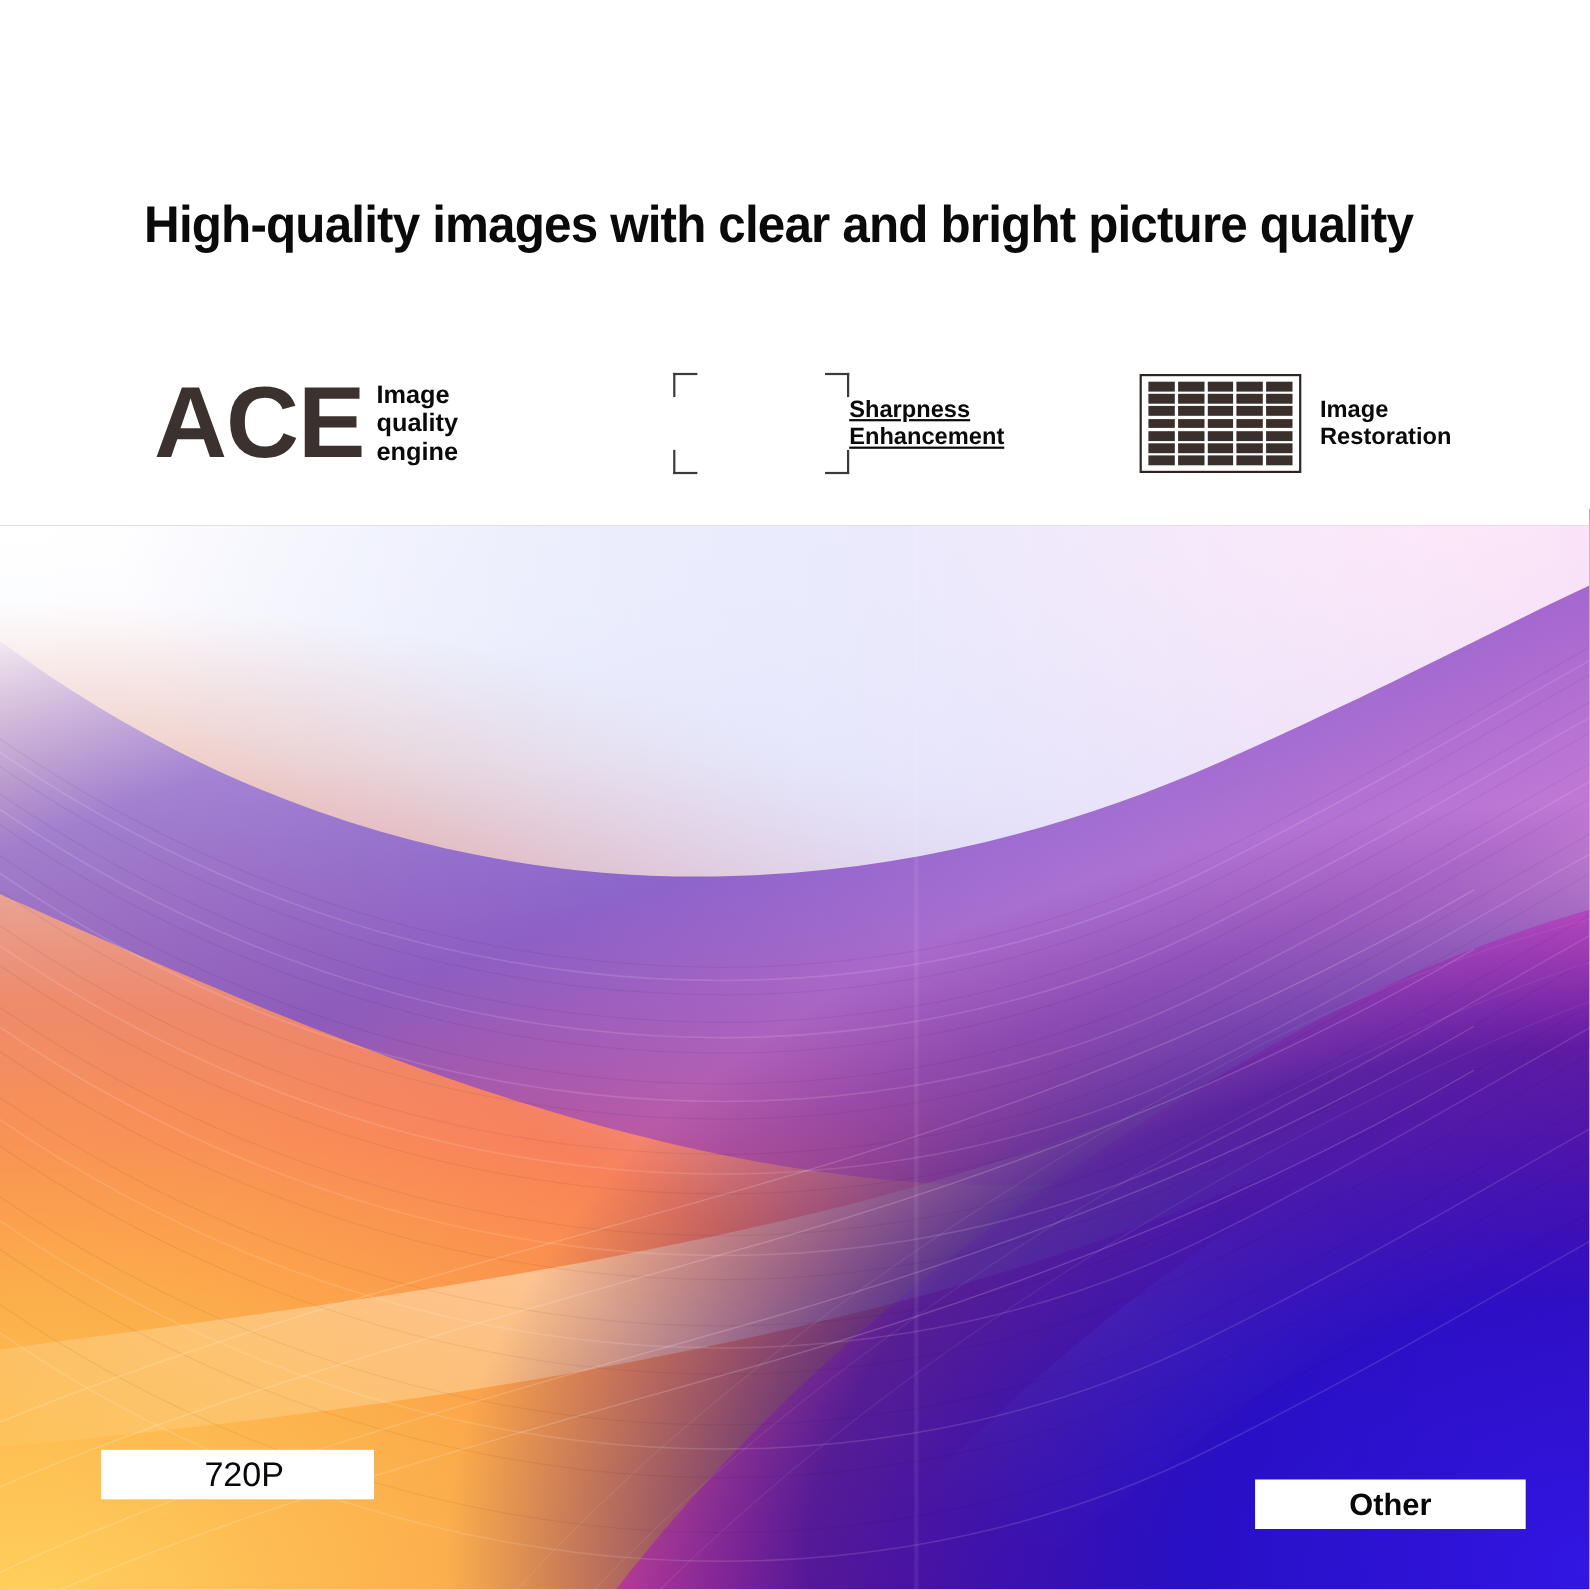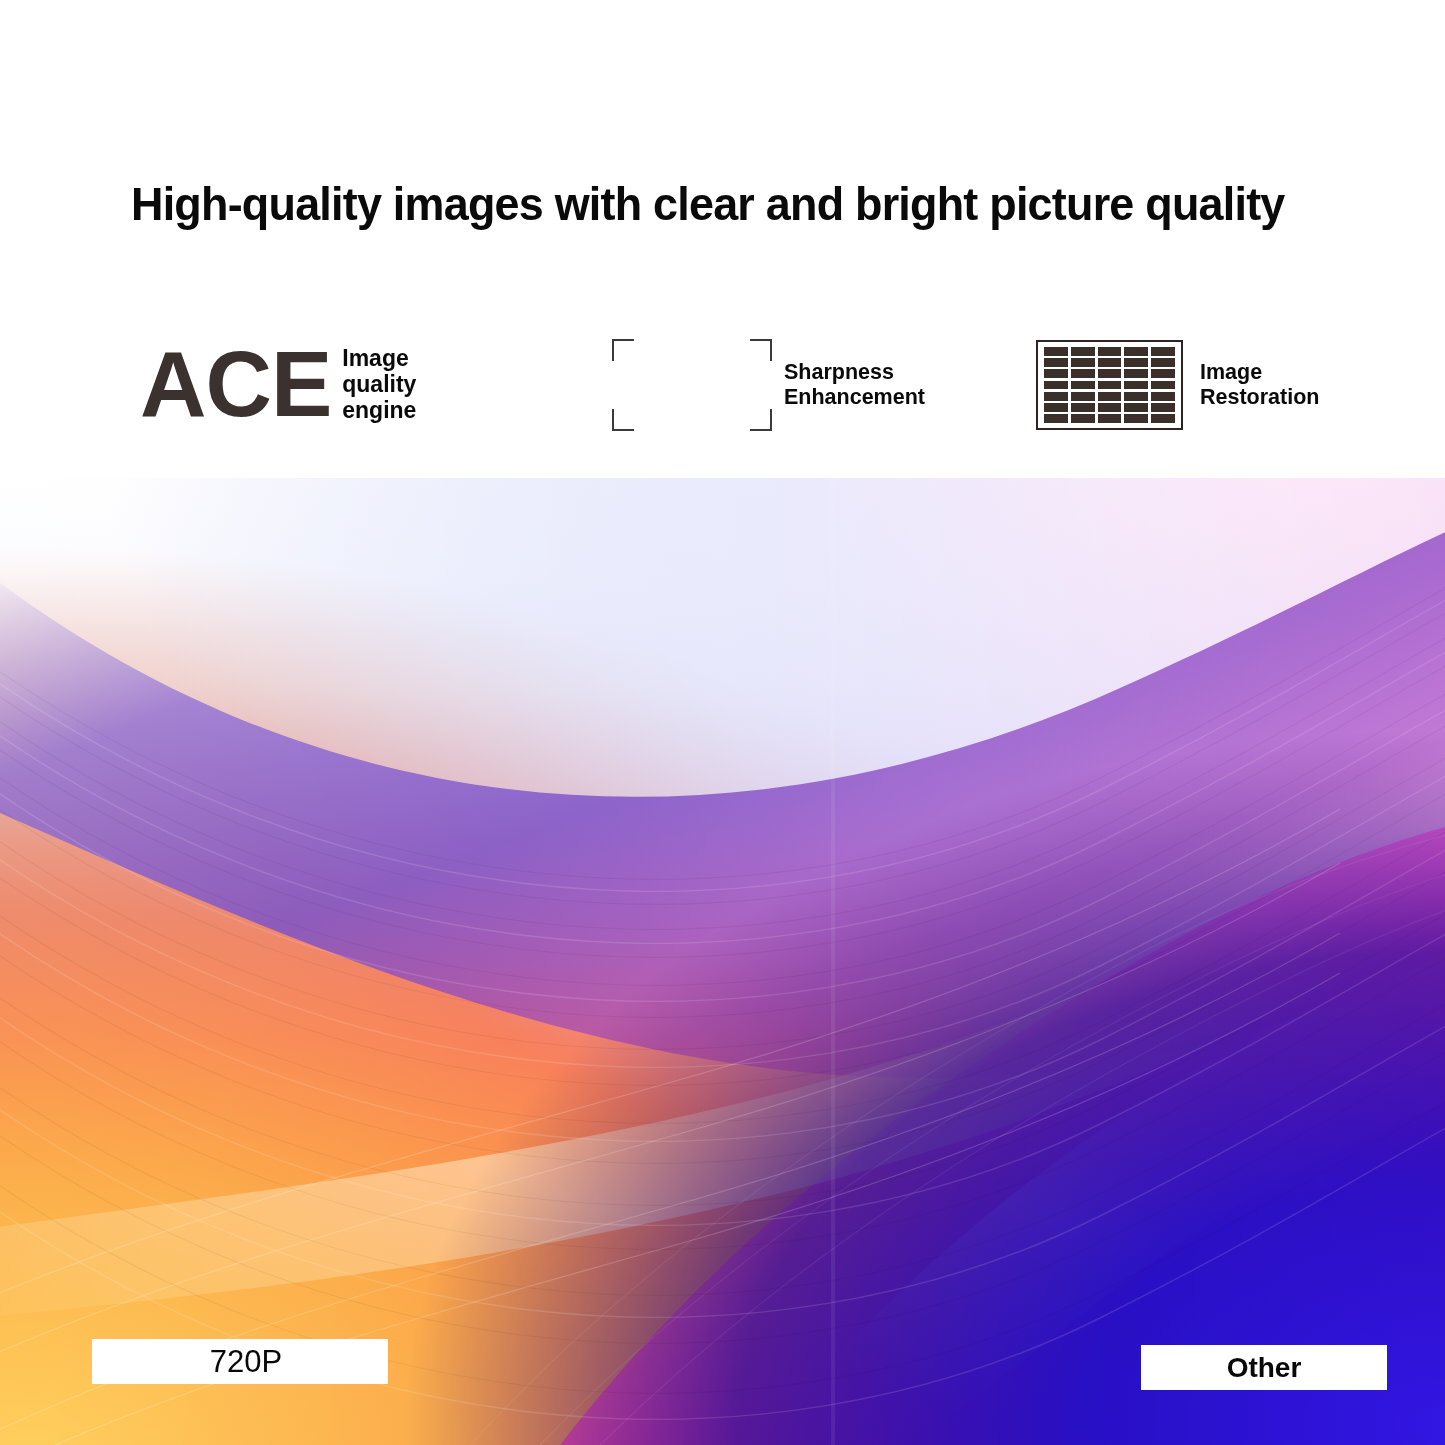"Sharpness" .feature-2 .feature-label { margin-left: 12px -> 0; text-decoration: none -> underline }
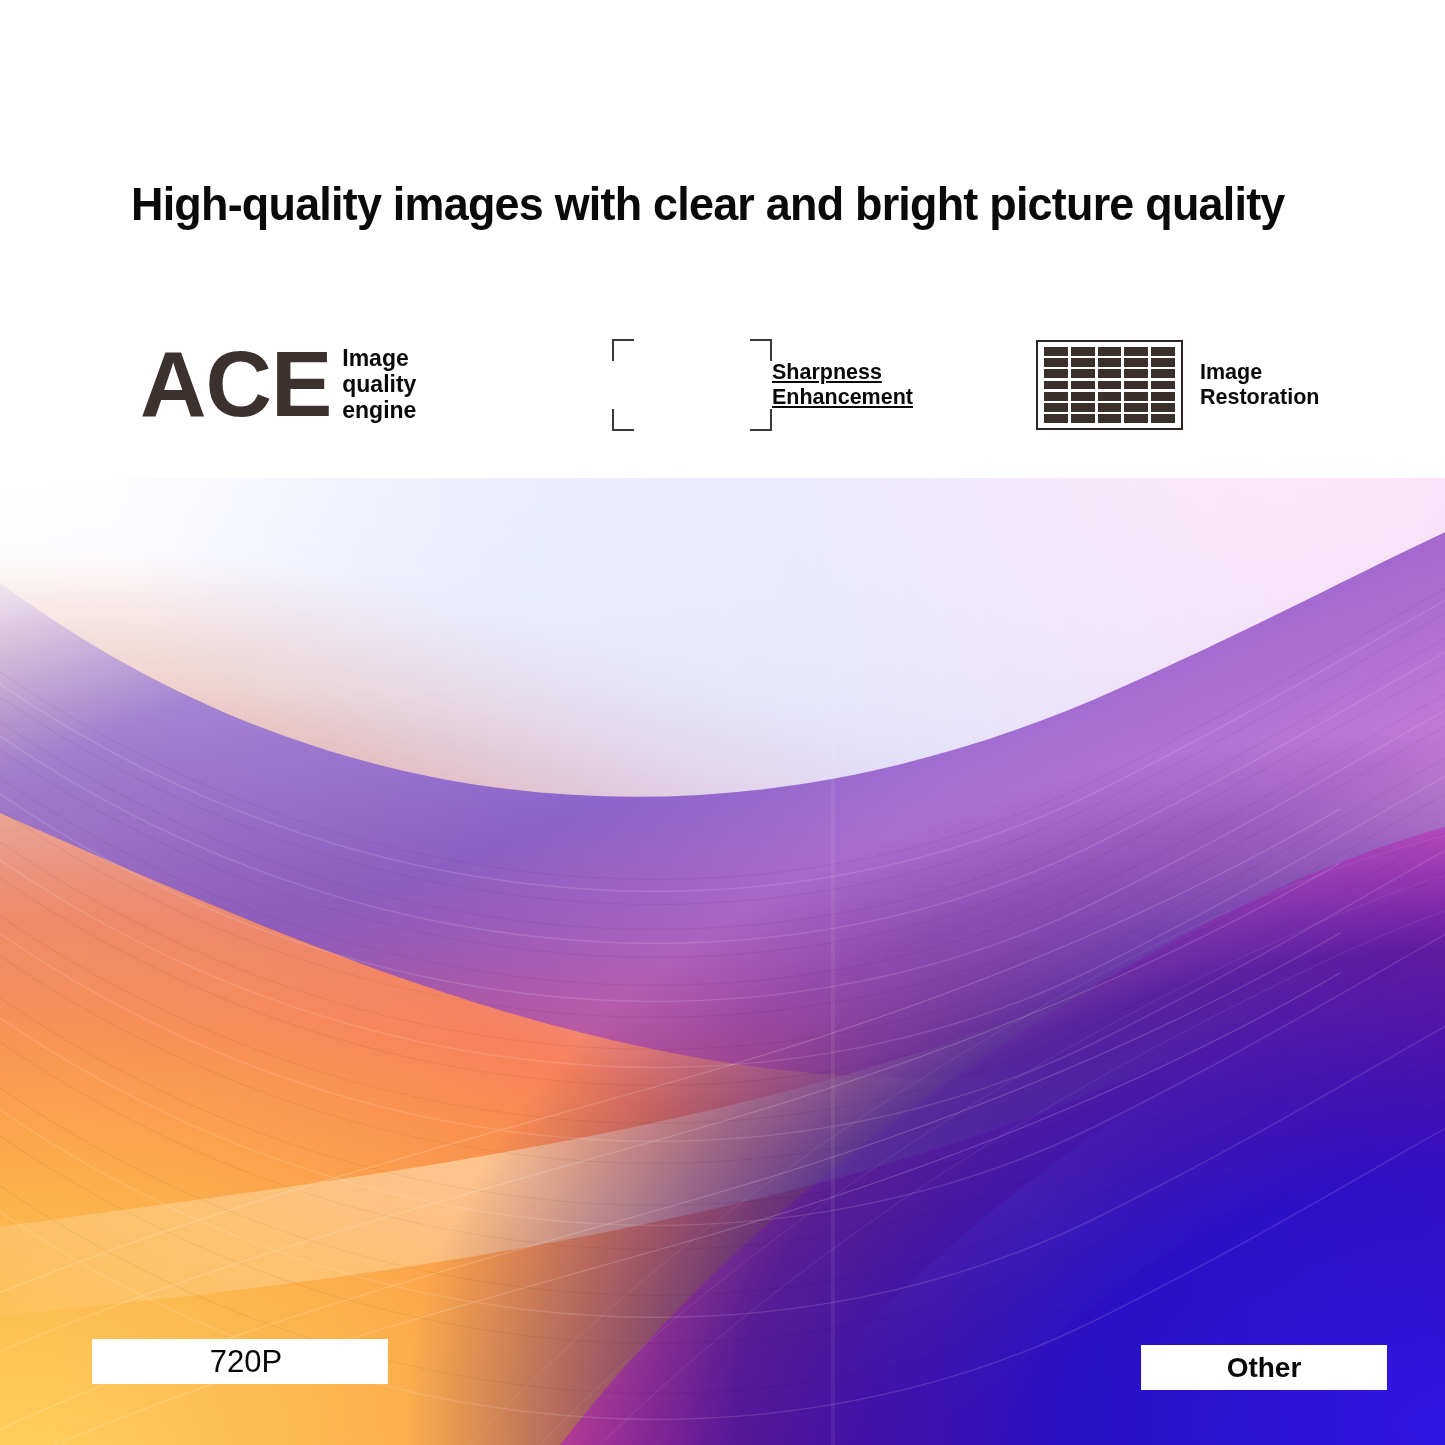"720P" .cmp-left { margin-top: 21px -> none; width: 296px -> 248px }
